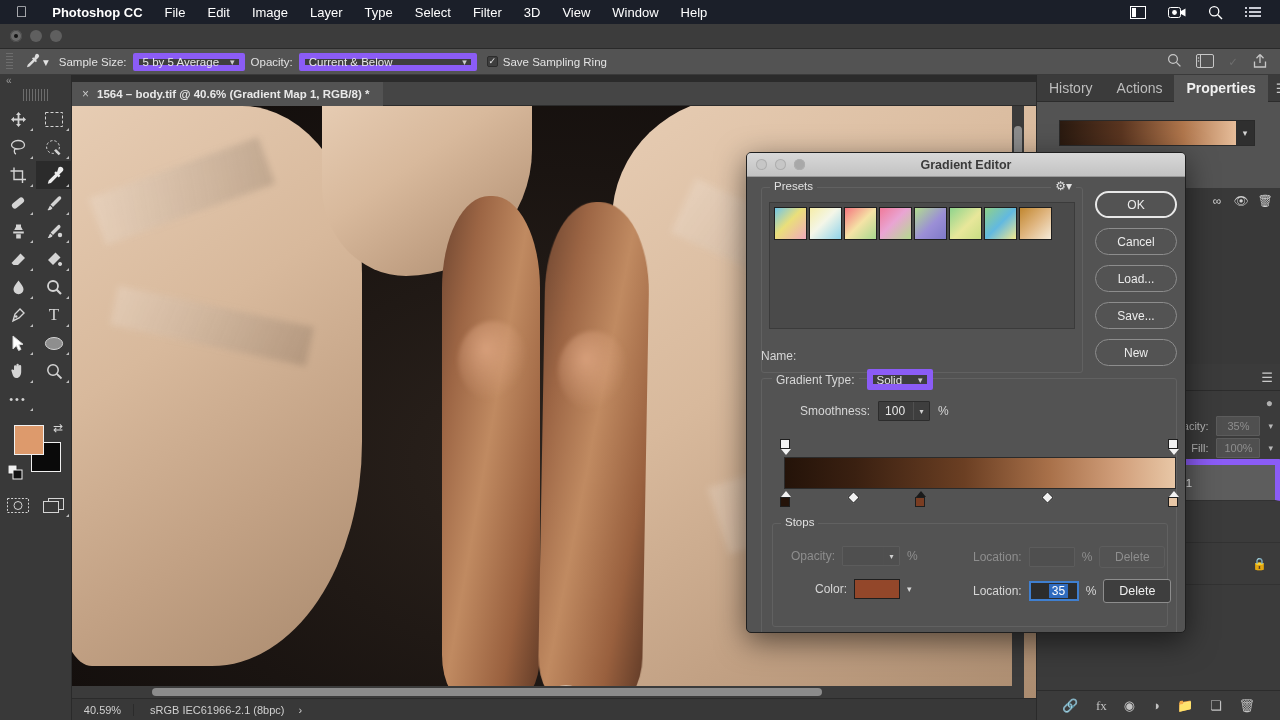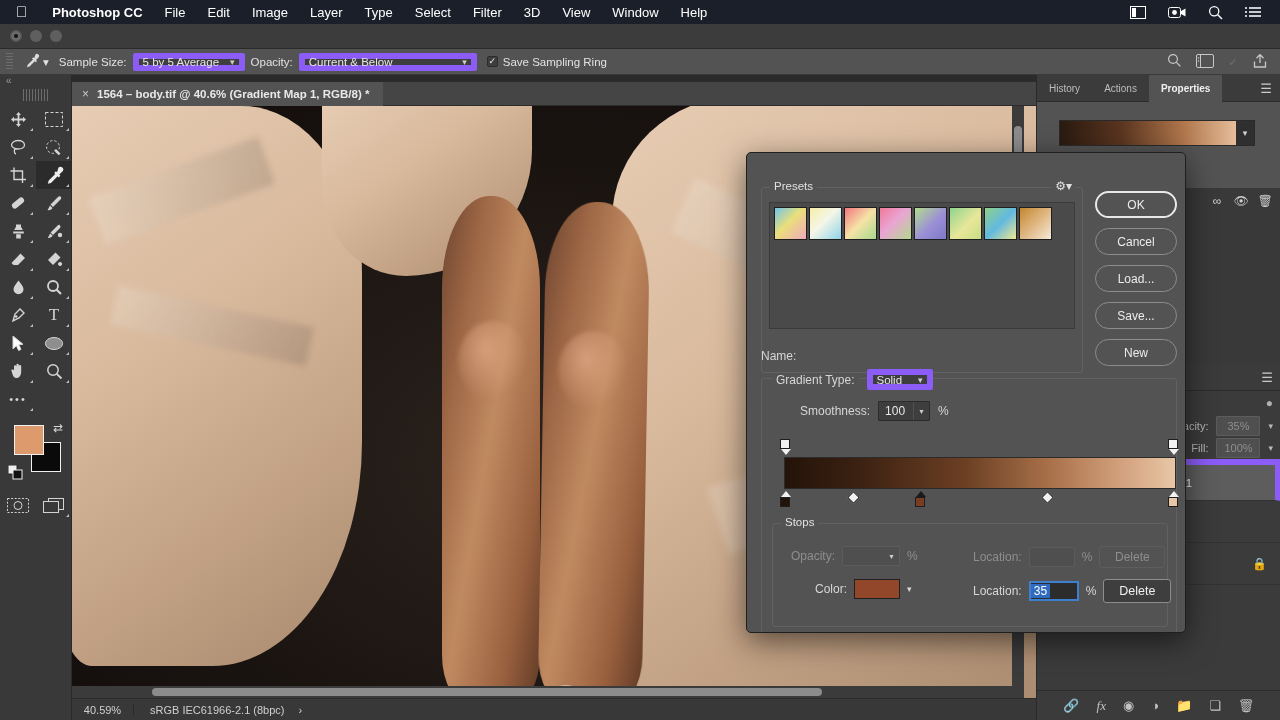"History" .ptab { font-size: 10px -> 14px }
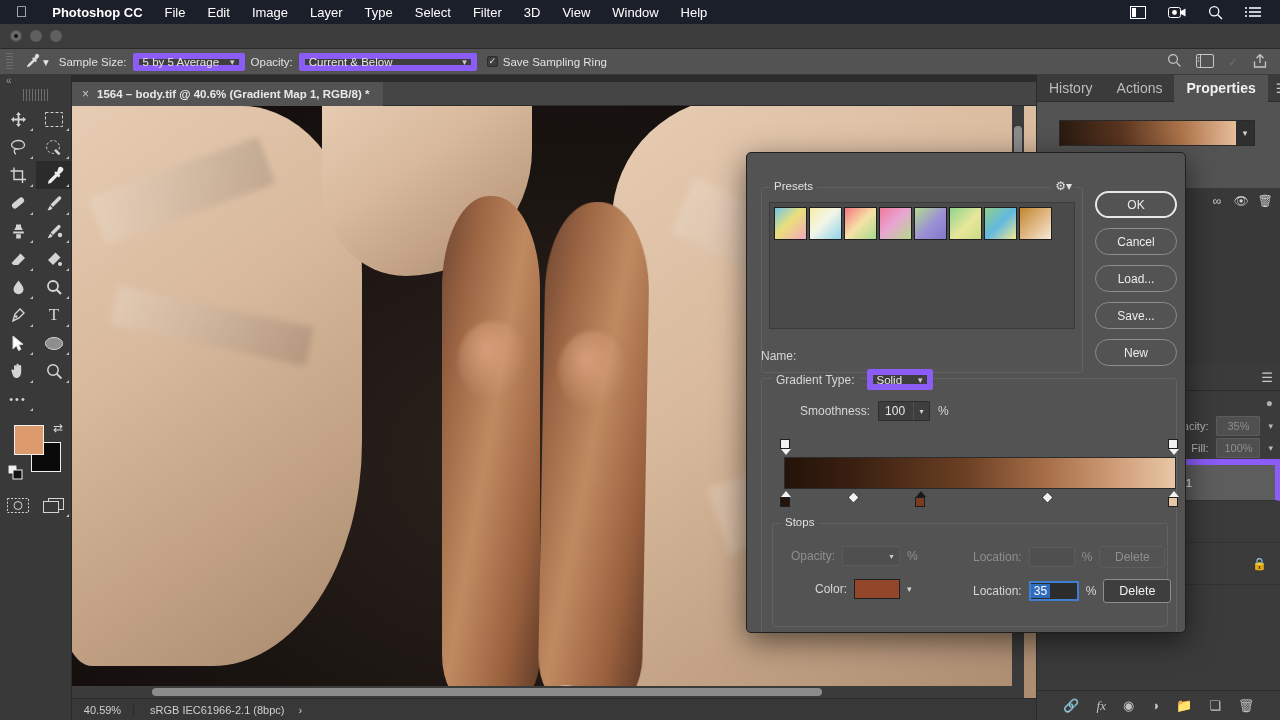"Gradient Editor" div.titlebar { html: none -> <div> <div> <div></div> <div></div> <div></div> </div> <div>Gradient Editor</div> </div> }
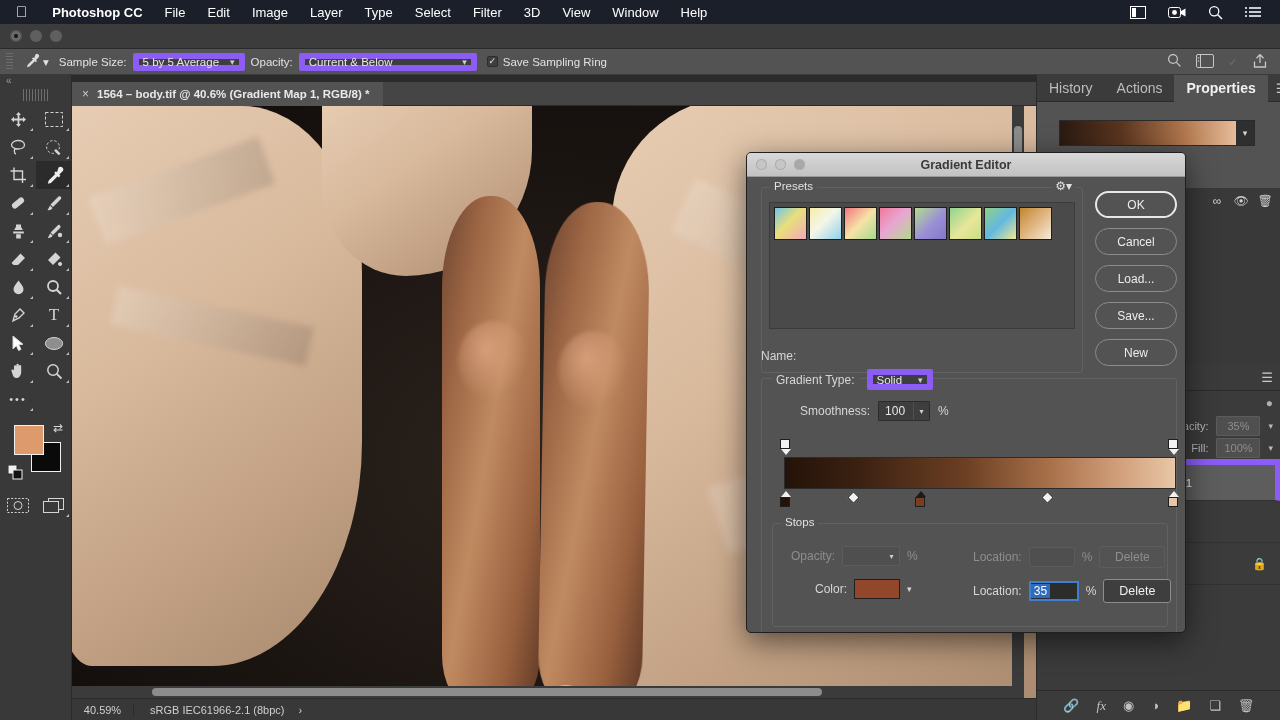"35" .locfield { padding: 0 0 -> 0 18px }
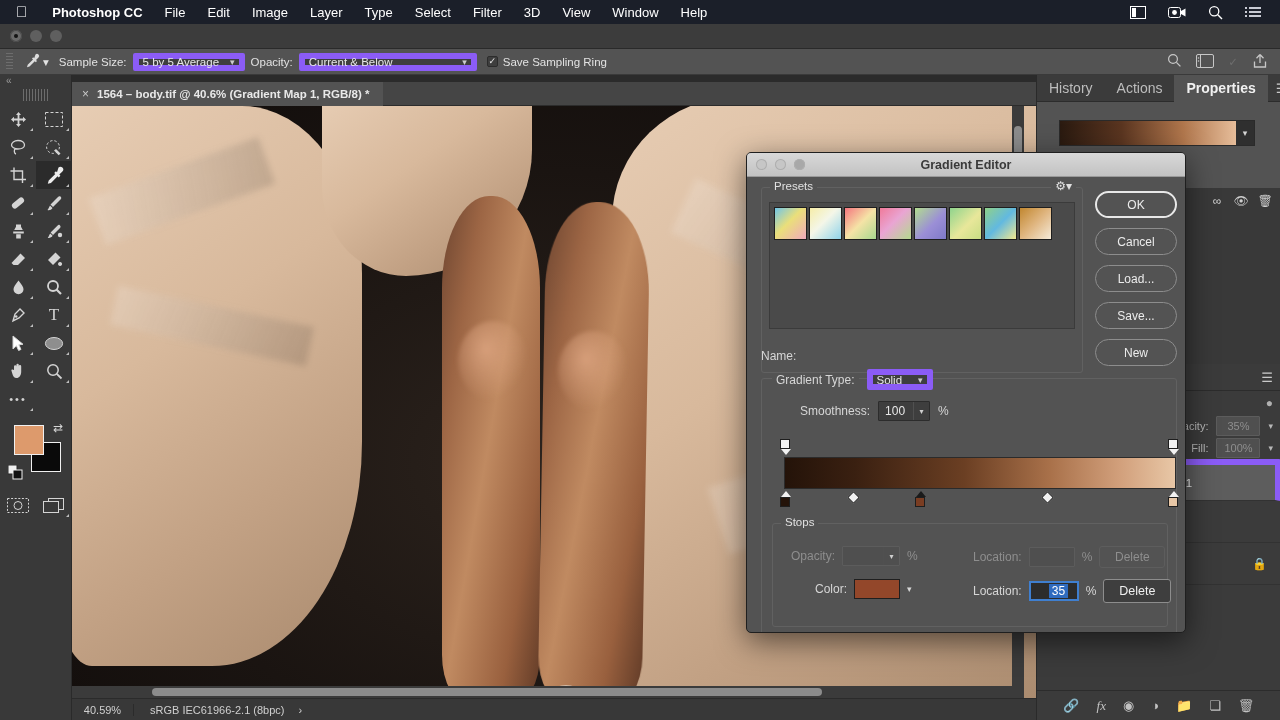"fx" span { font-style: italic -> none }
